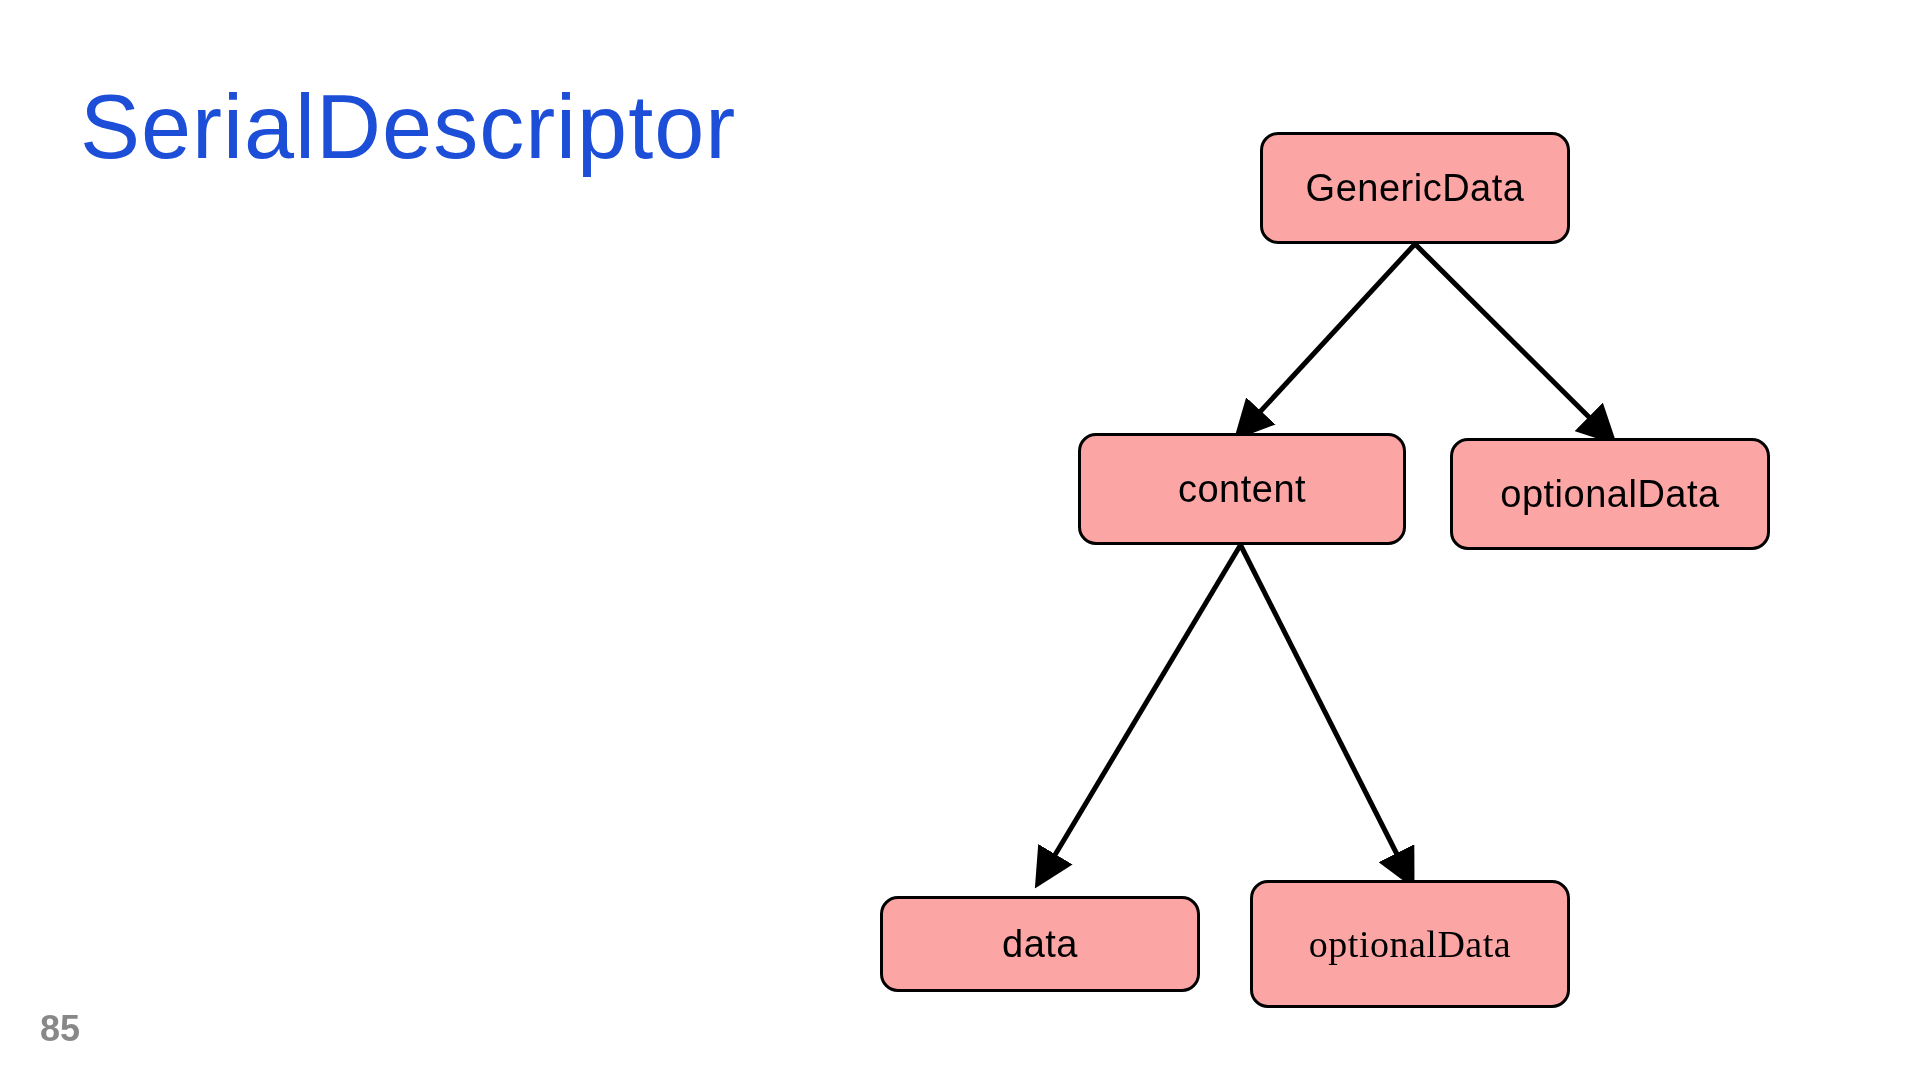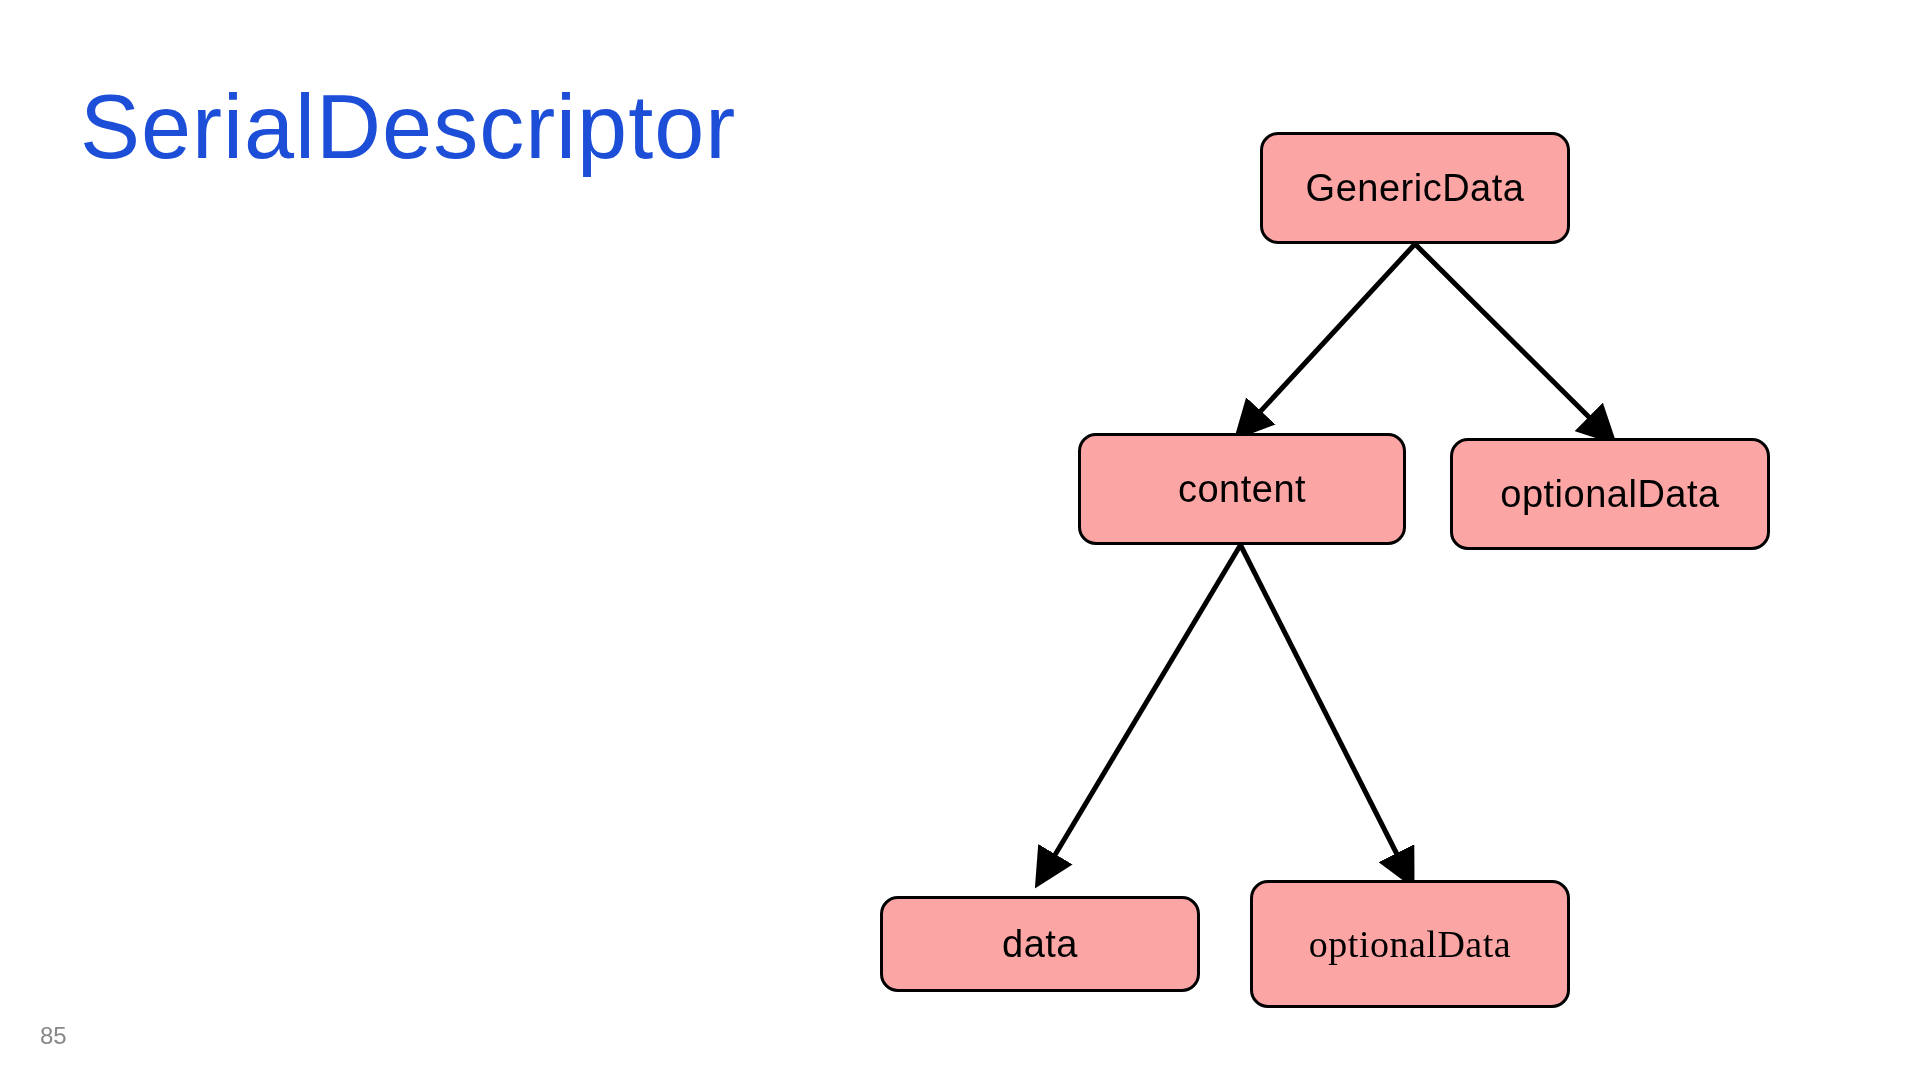"85" .page-number { font-size: 24px -> 36px; font-weight: 400 -> 700 }
